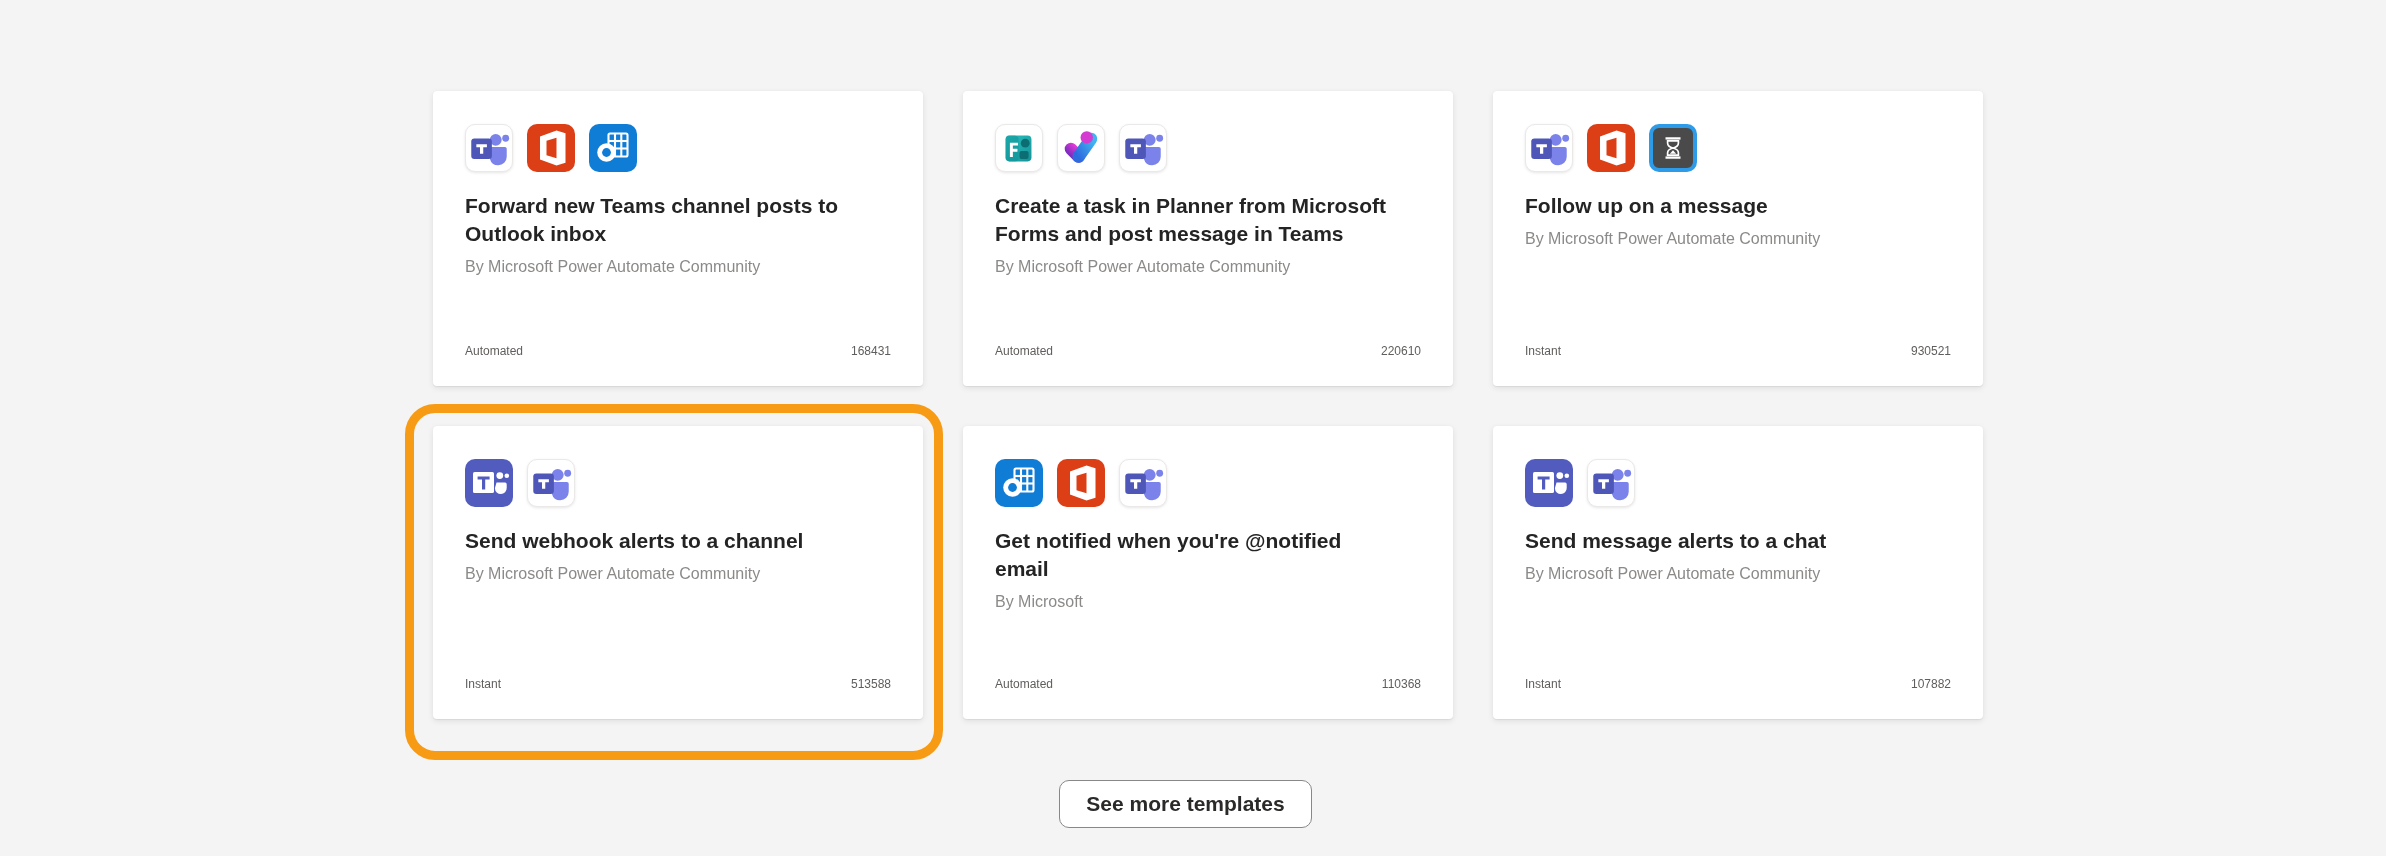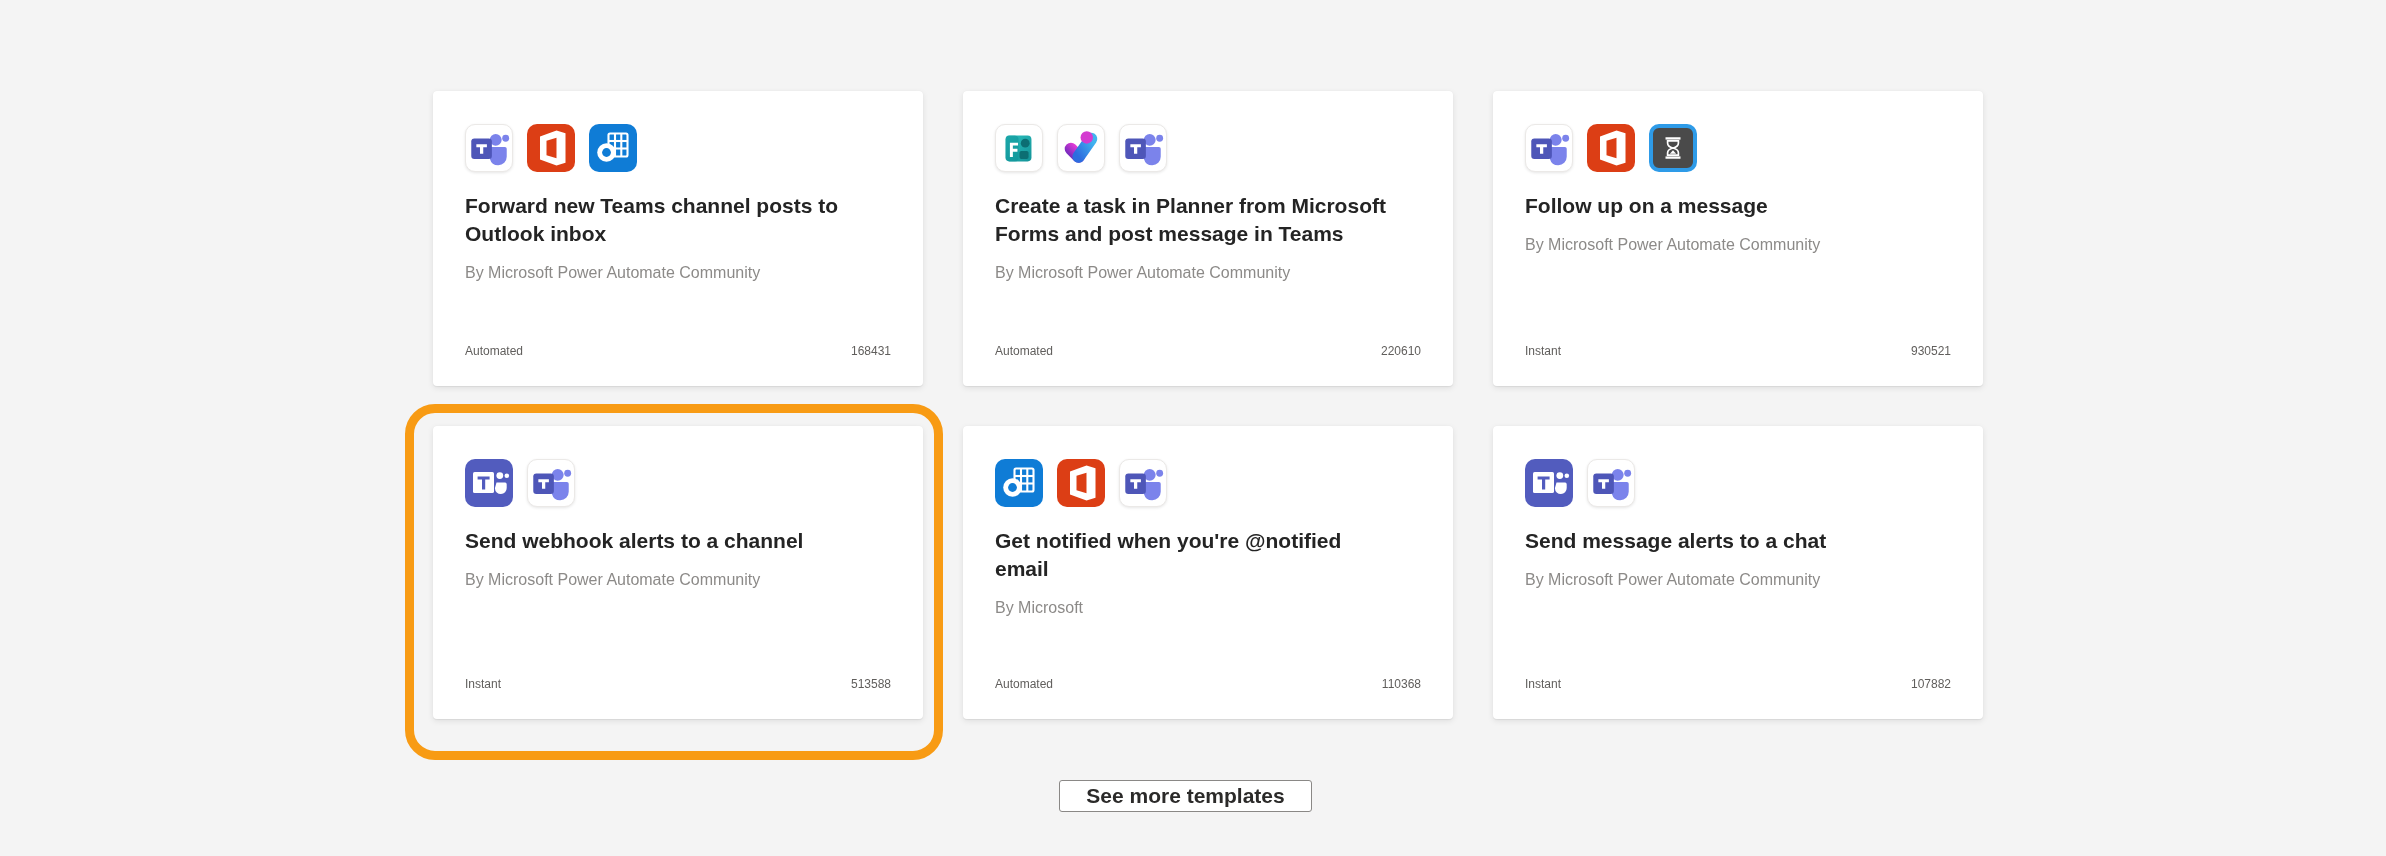"By Microsoft Power Automate Community" .card-author { margin-top: 16px -> 10px }
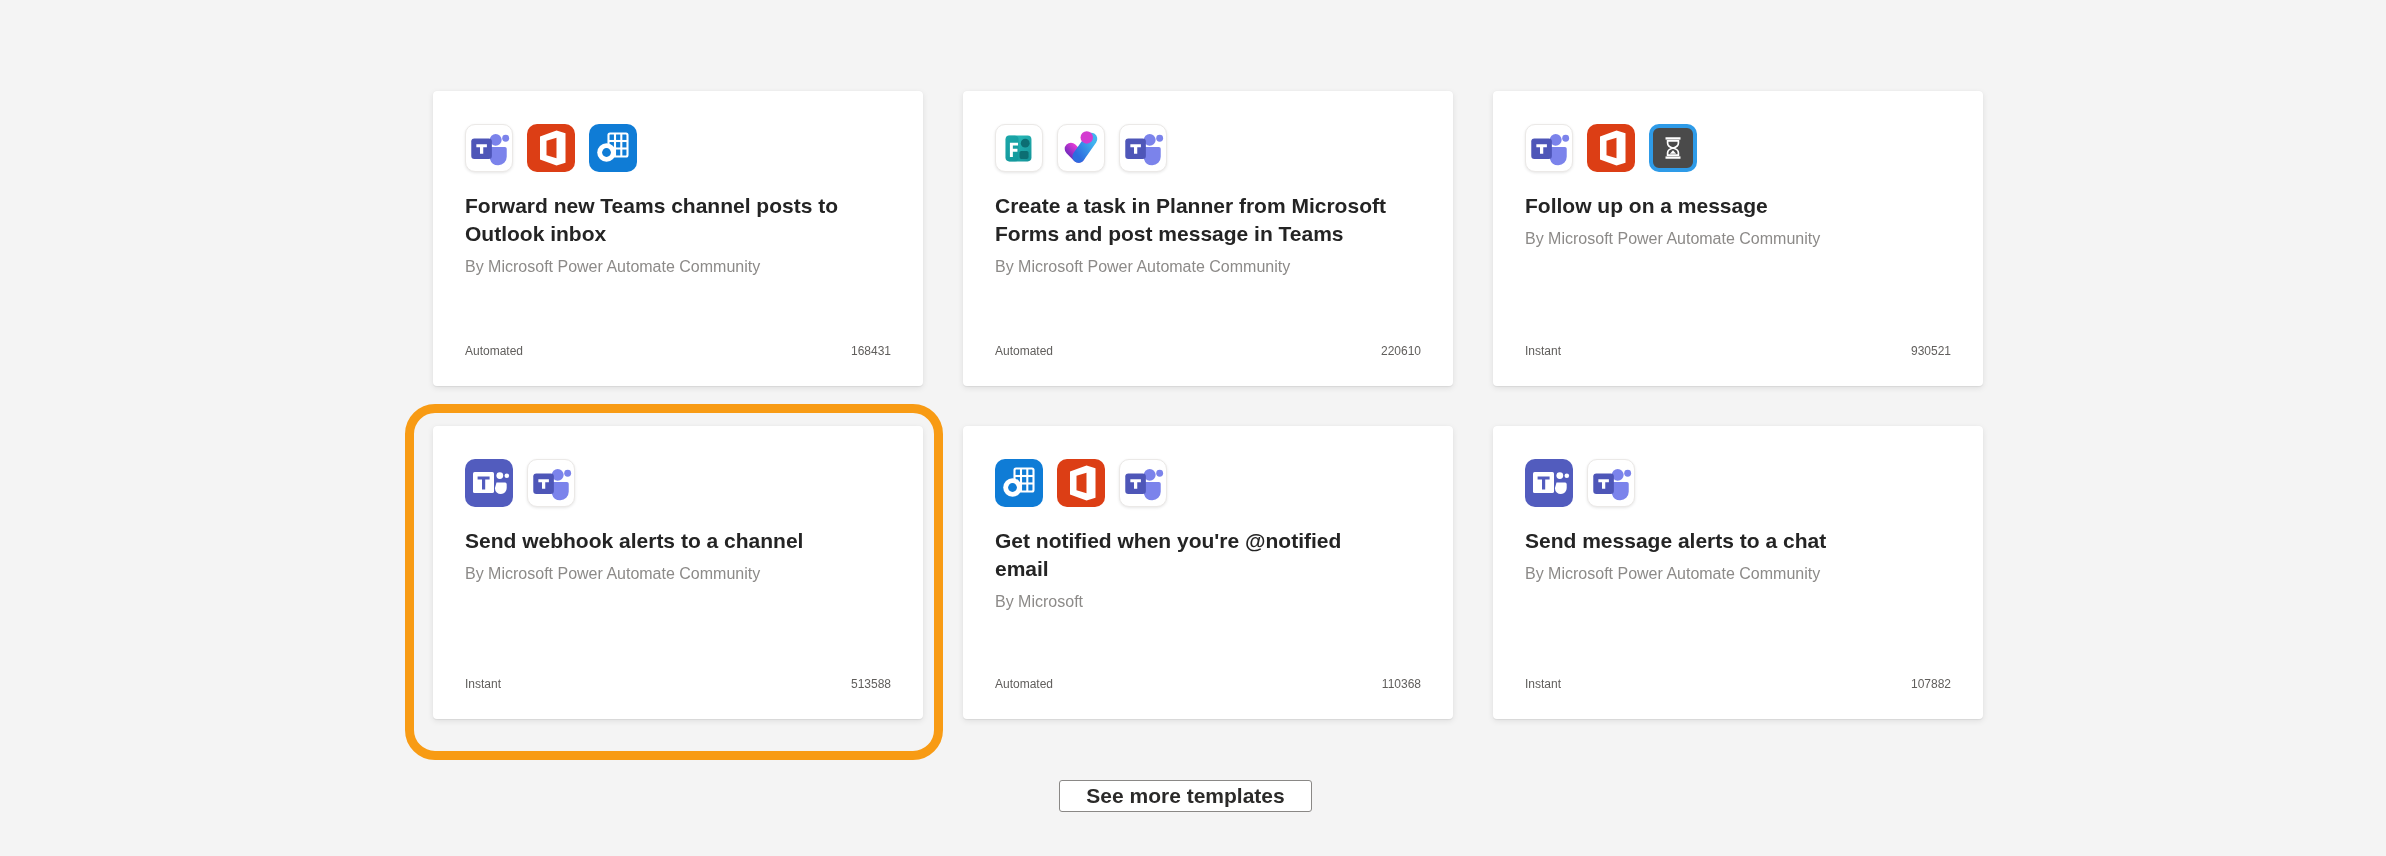"See more templates" .see-more-btn { border-radius: 3px -> 10px; height: 32px -> 48px }
